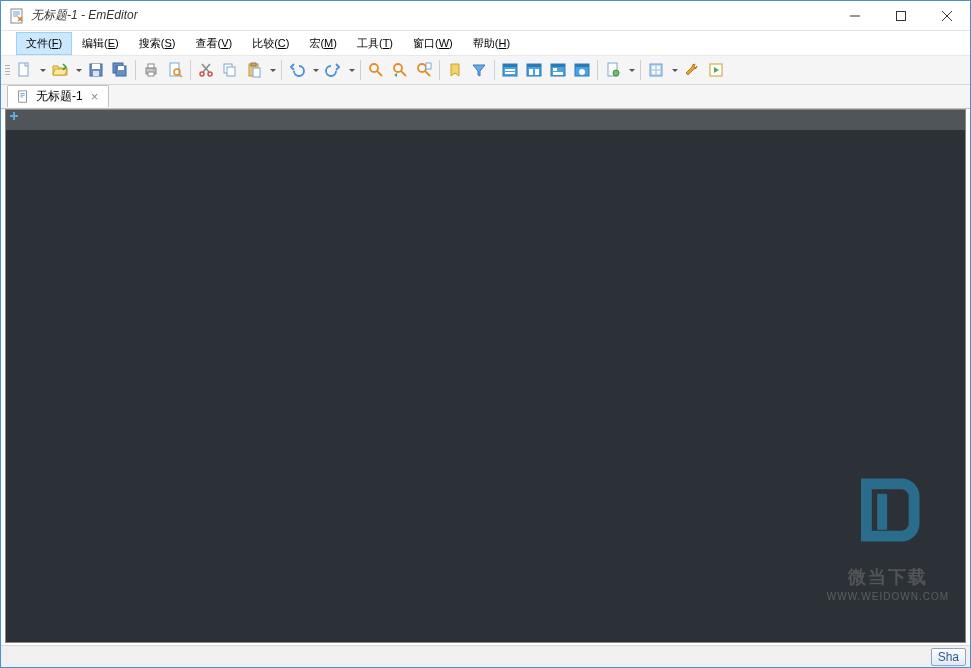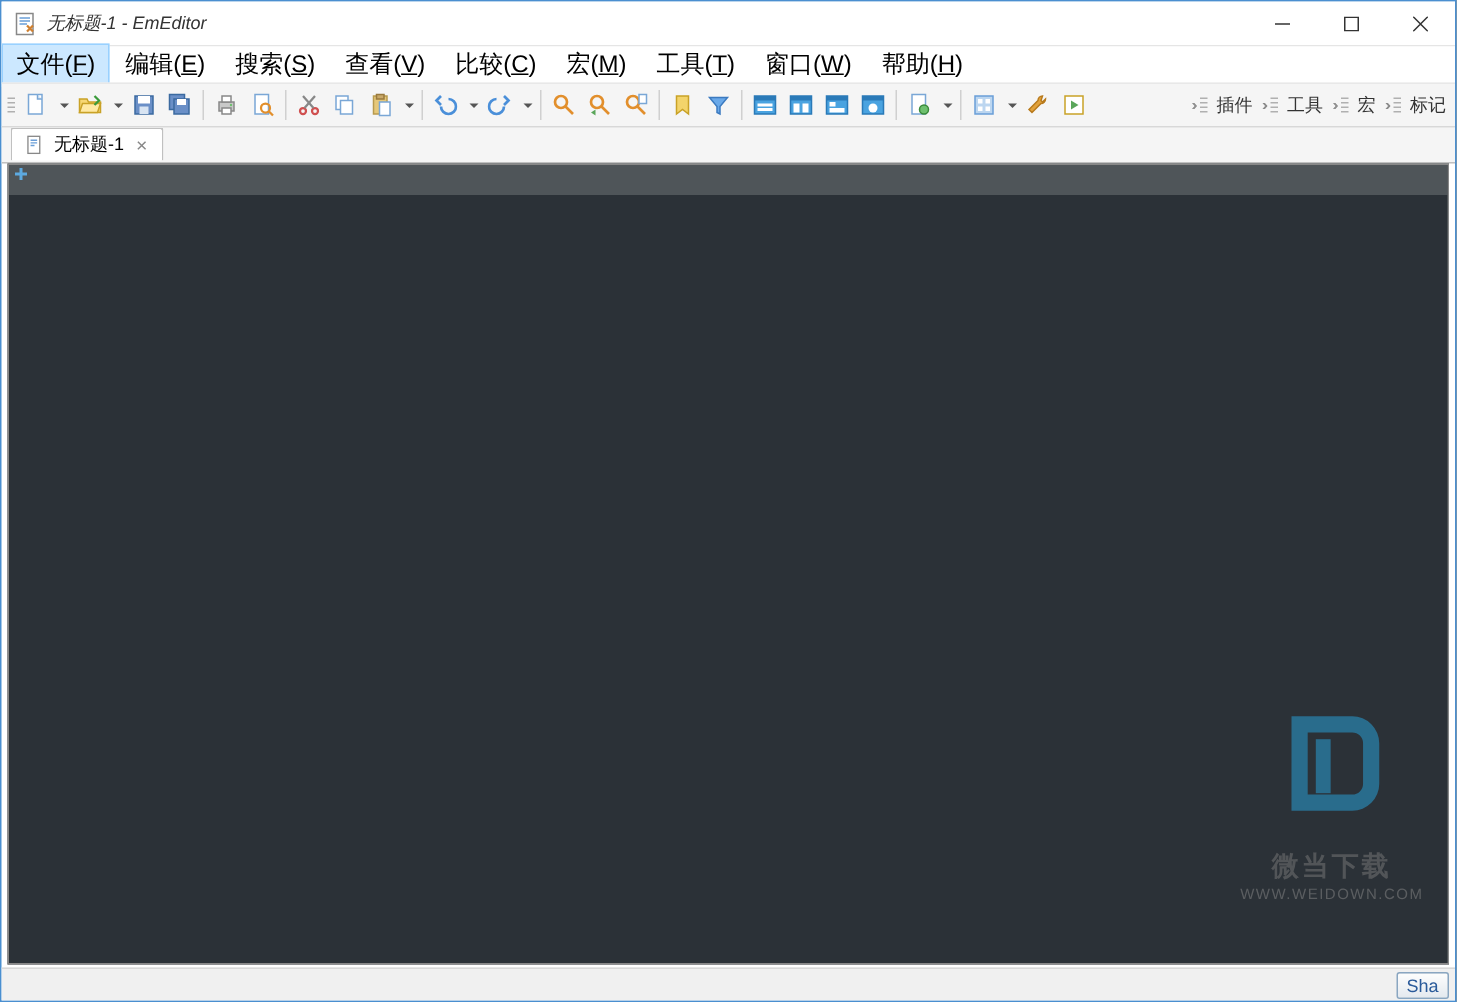"文件(F)" .menubar { font-size: 16px -> 11px; padding: 0 0 -> 0 15px }
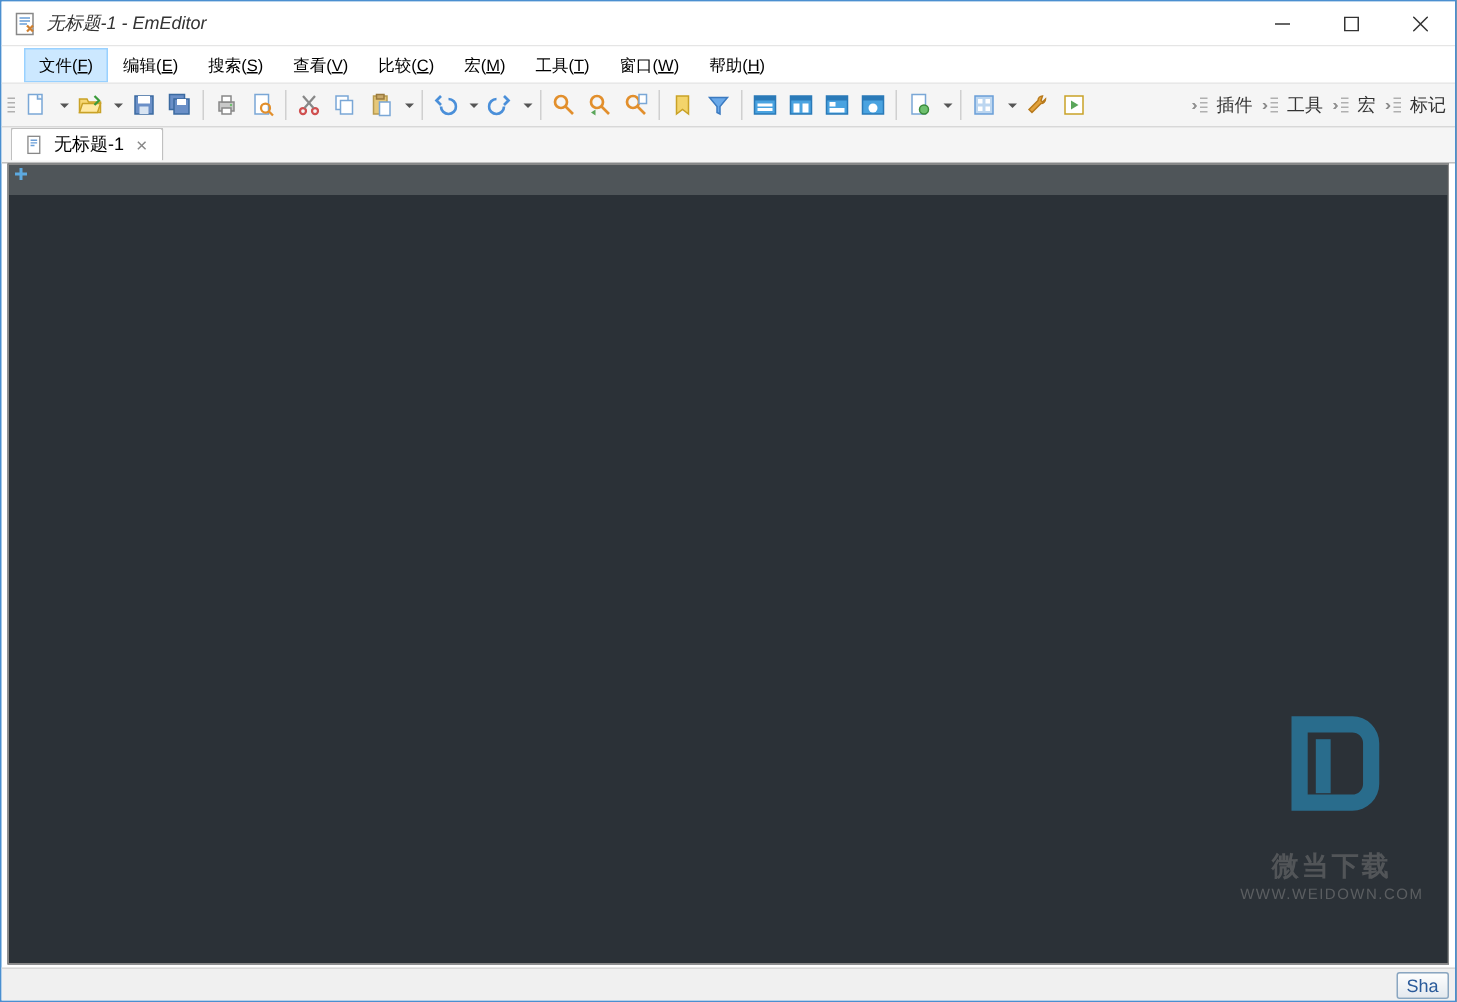"插件" div.toolbar-right { html: <div> <span>››</span> <div></div> <span>插件</span> <span>››</span> <div></div> <span>工具</span> <span>››</span> <div></div> <span>宏</span> <span>››</span> <div></div> <span>标记</span> </div> -> none }
